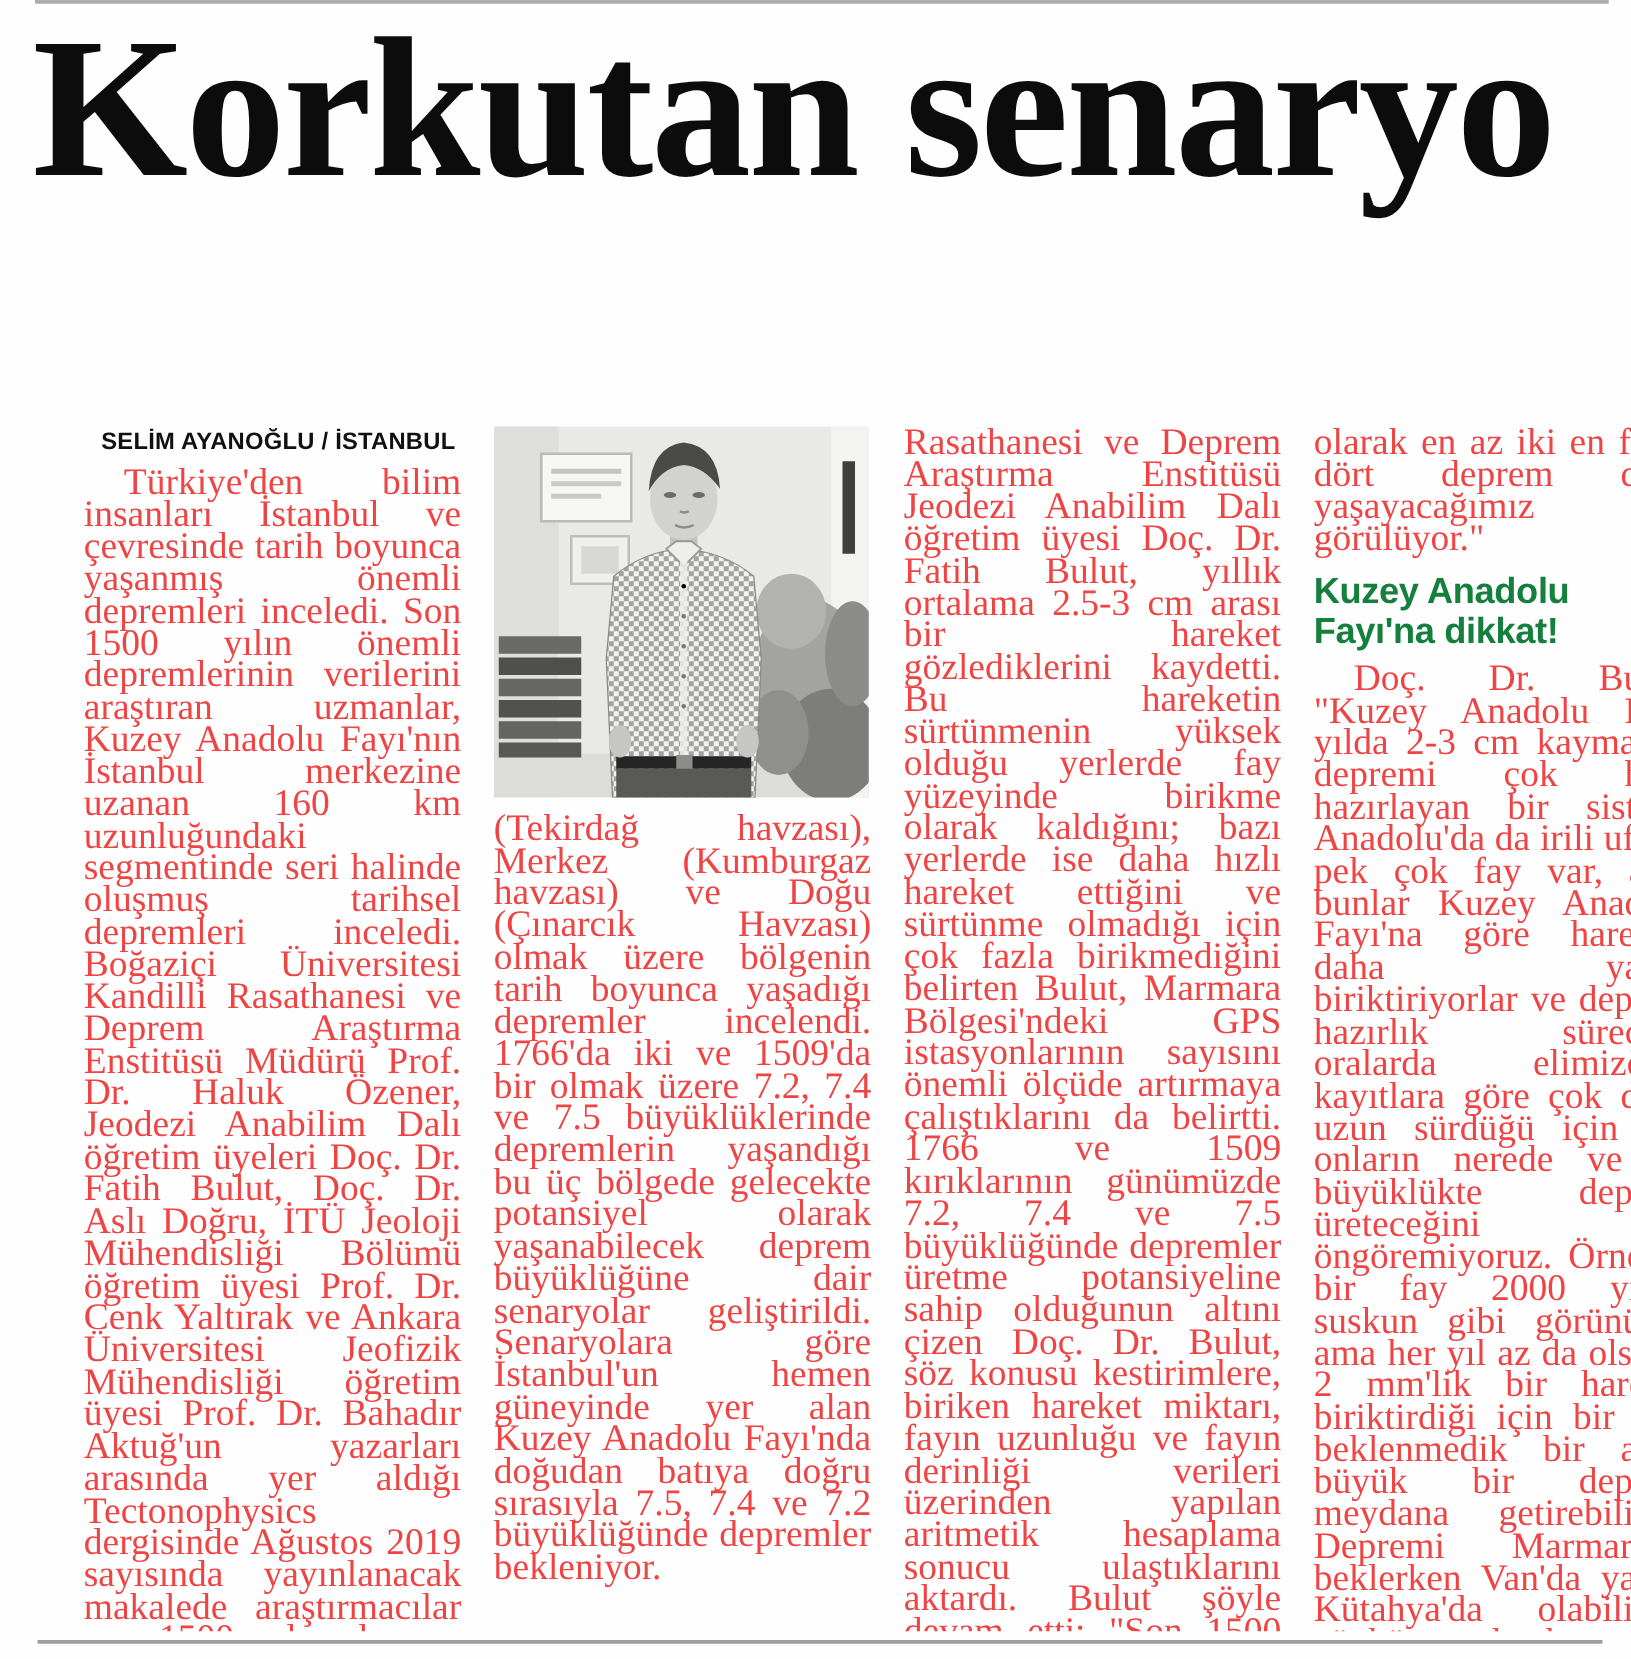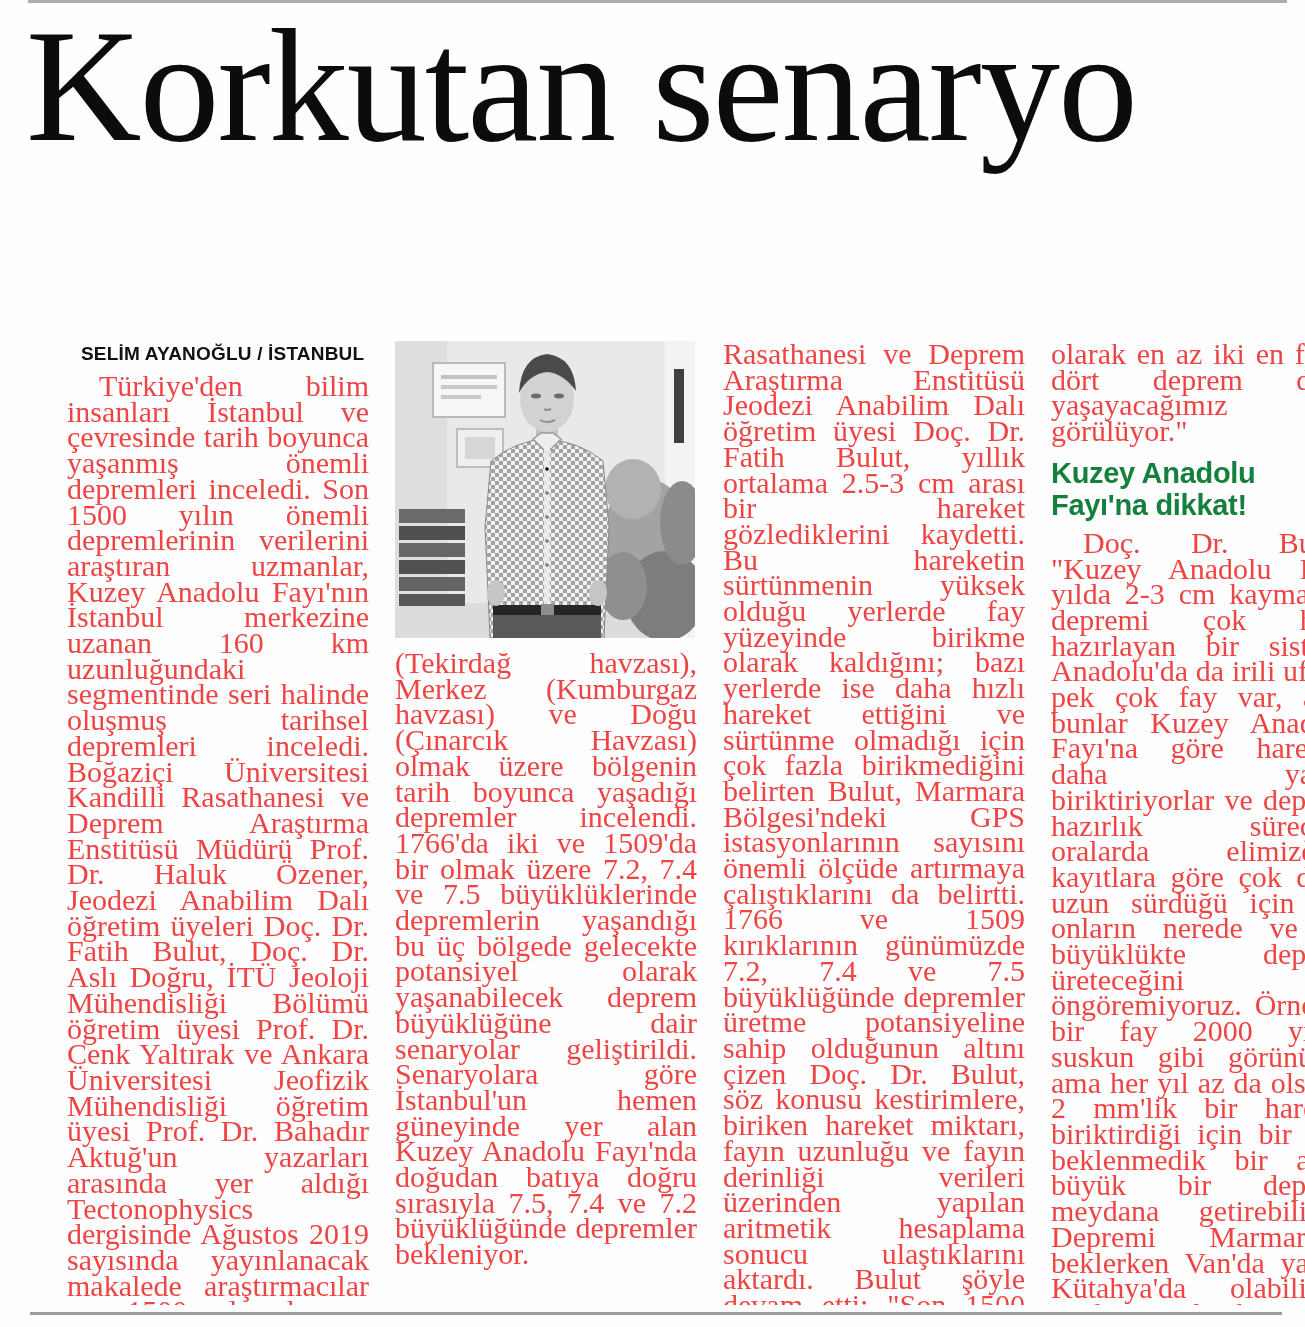"Korkutan senaryo" .headline { font-weight: 400 -> 700 }
